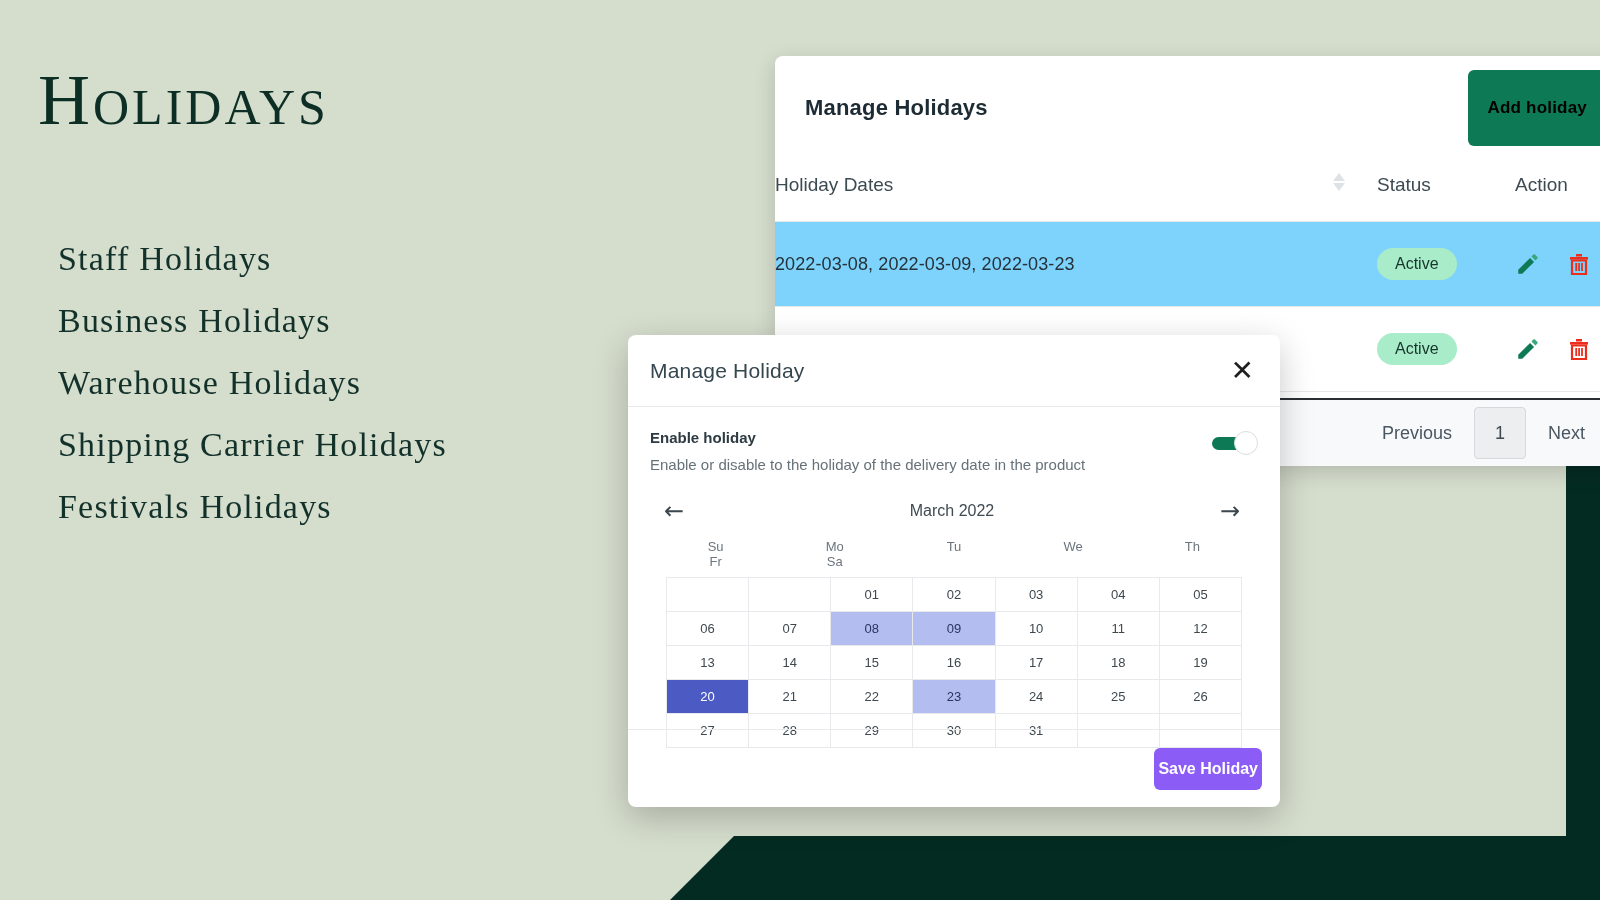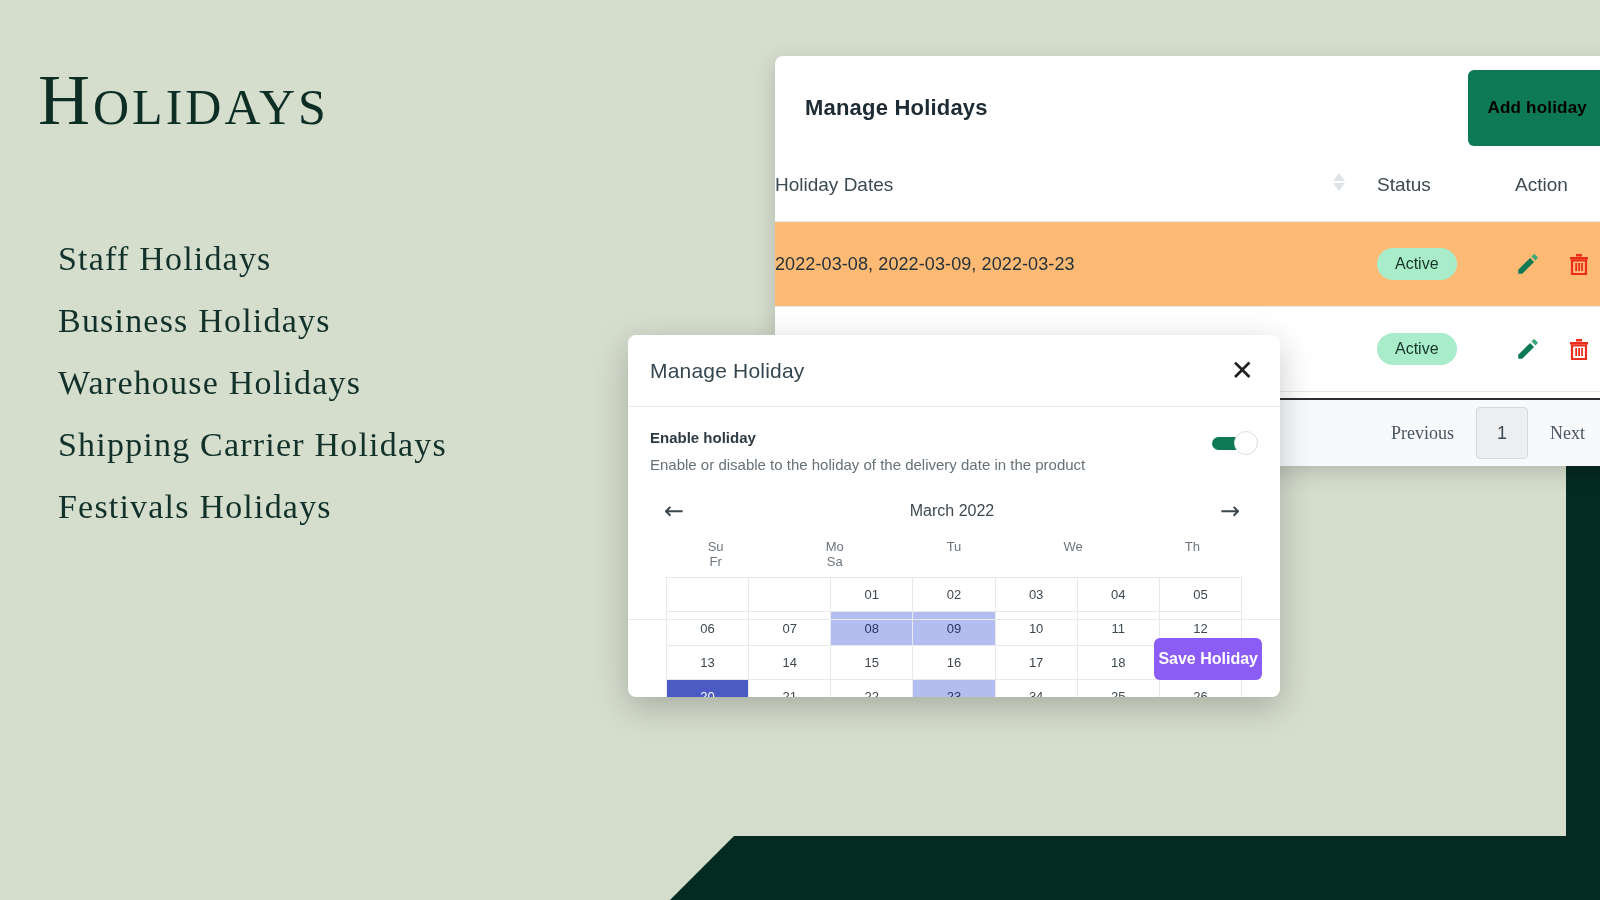"2022-03-08, 2022-03-09, 2022-03-23" tr.row-alt td { background: #fdba74 -> #7dd3fc }
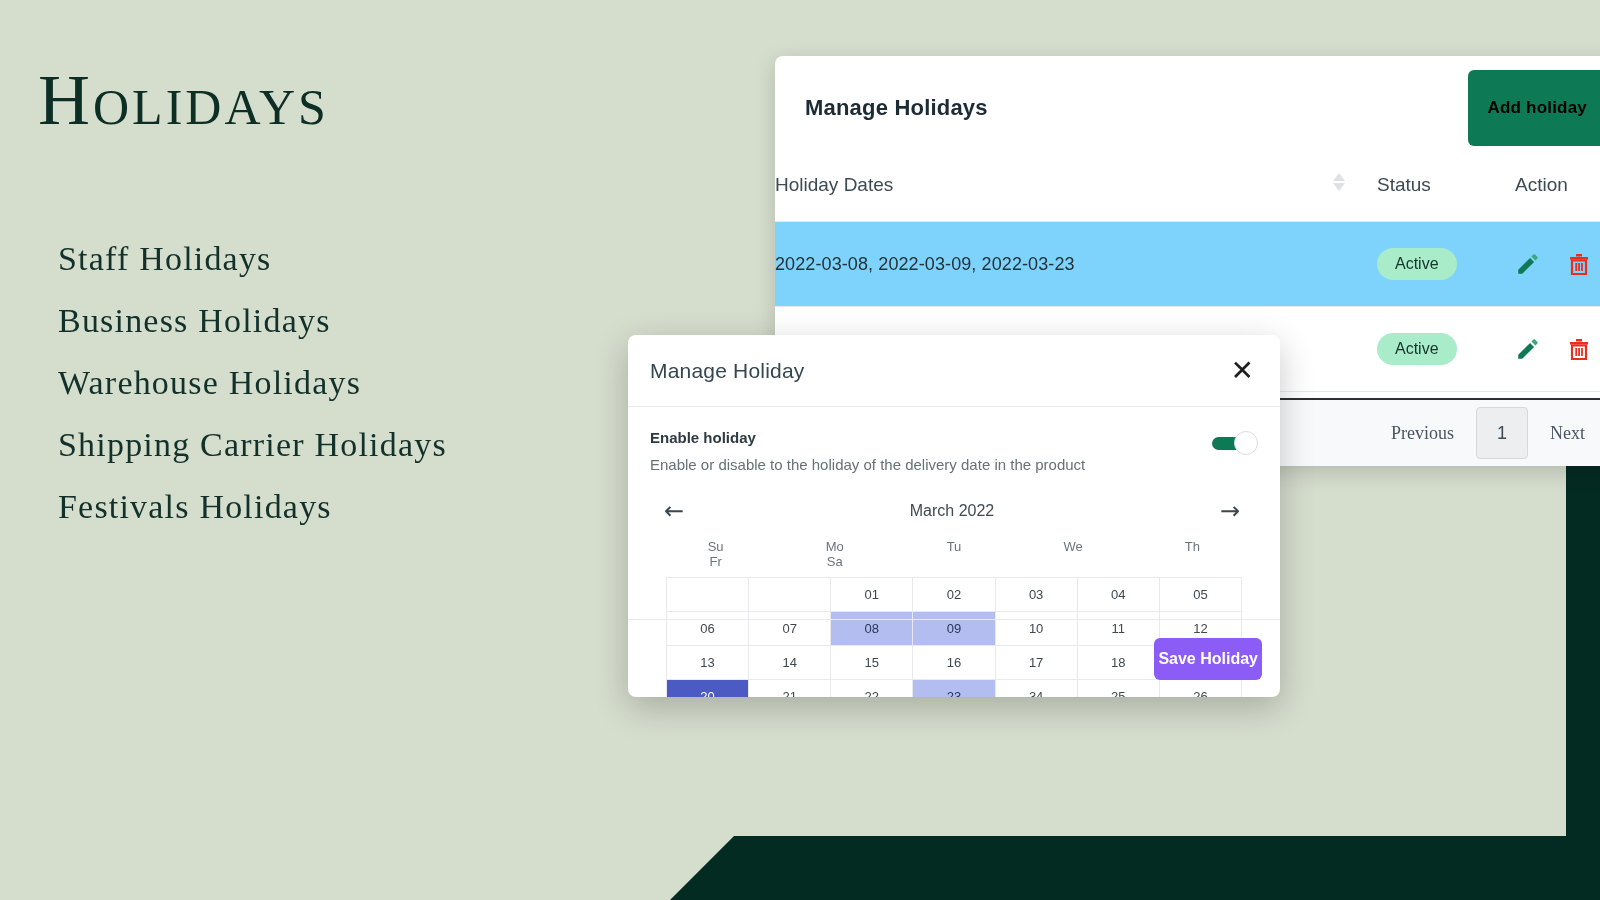"Manage Holiday" .modal { height: 362px -> 472px }
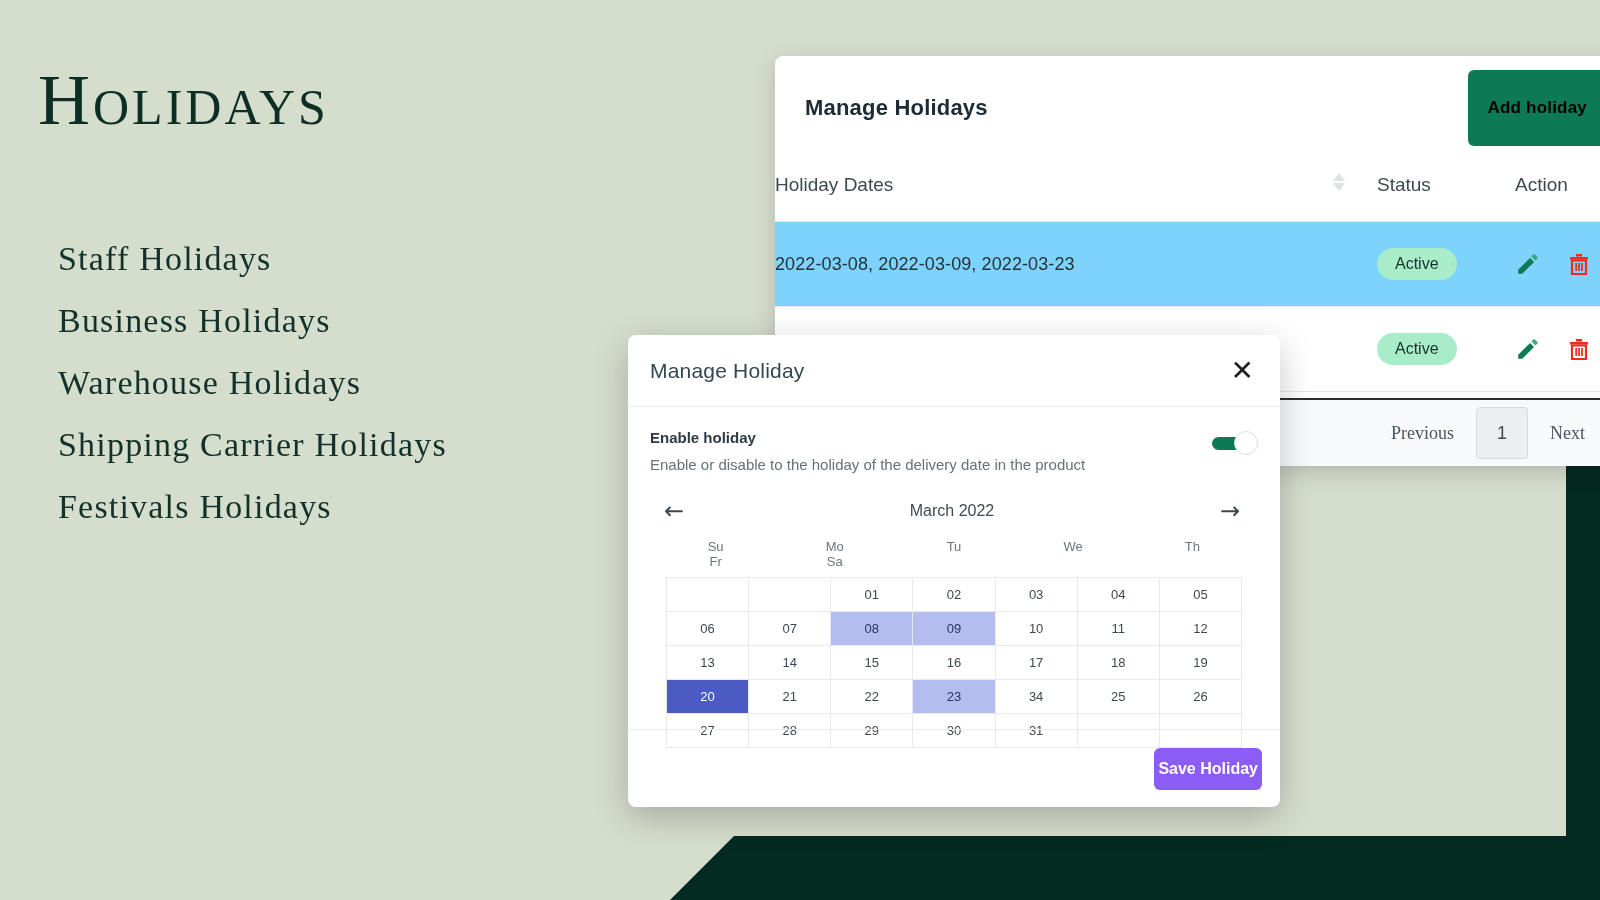"Previous" .pg-link { font-family: Liberation Serif, serif -> Liberation Sans, sans-serif }
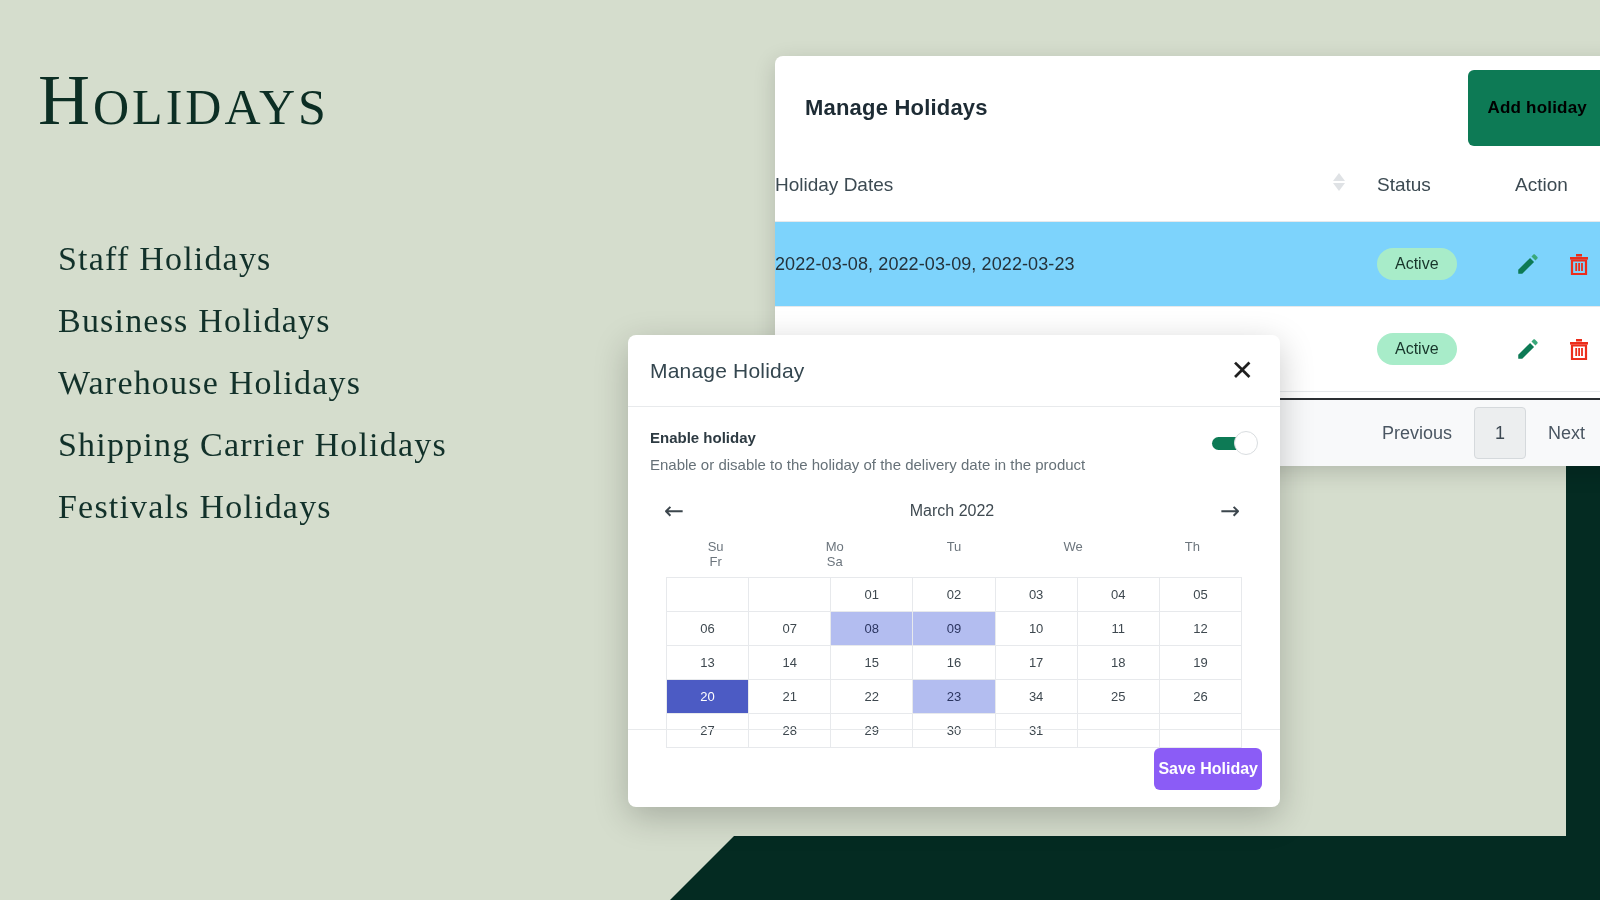"34" div.cal-cell { text: 34 -> 24 }
